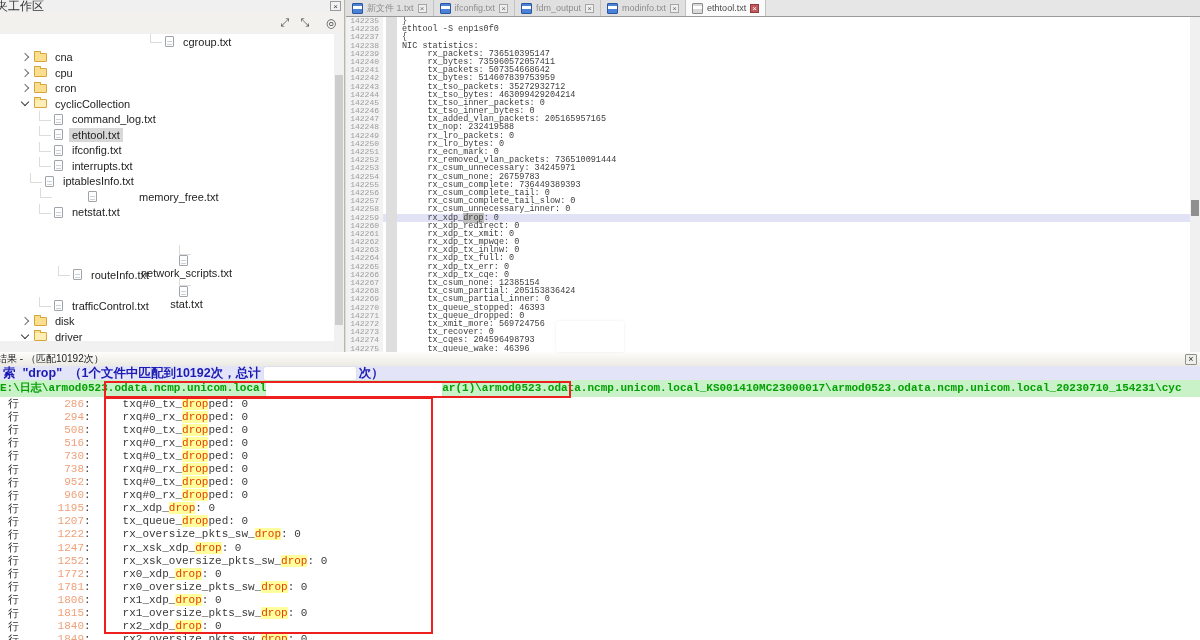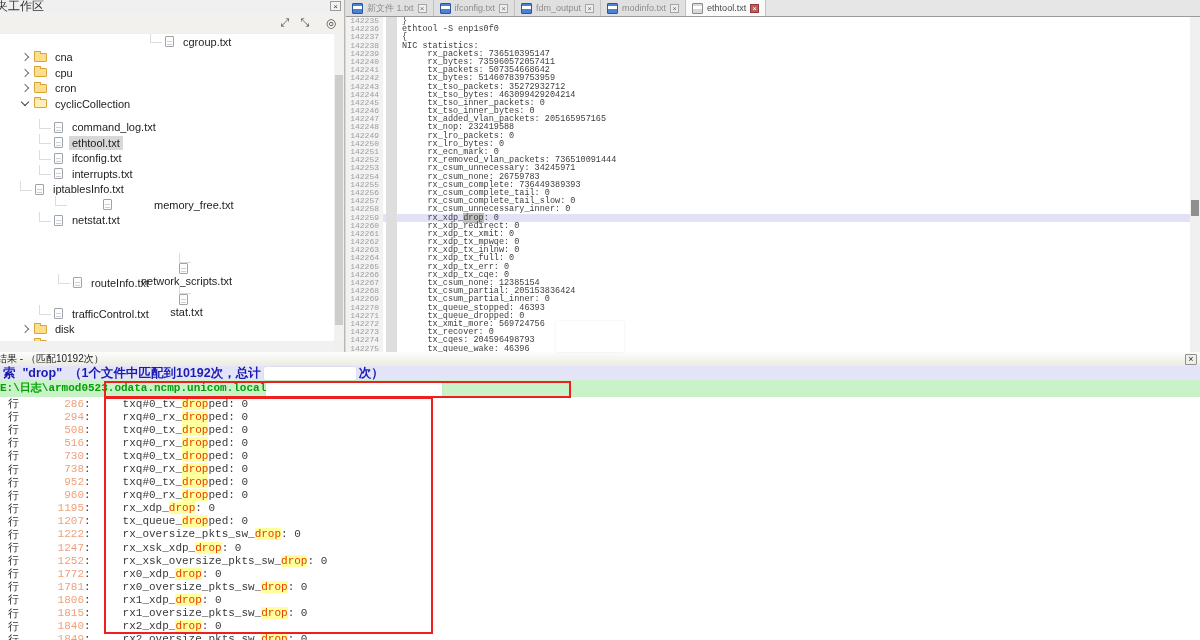"command_log.txt" div.tree-row { margin-top: 8px -> none }
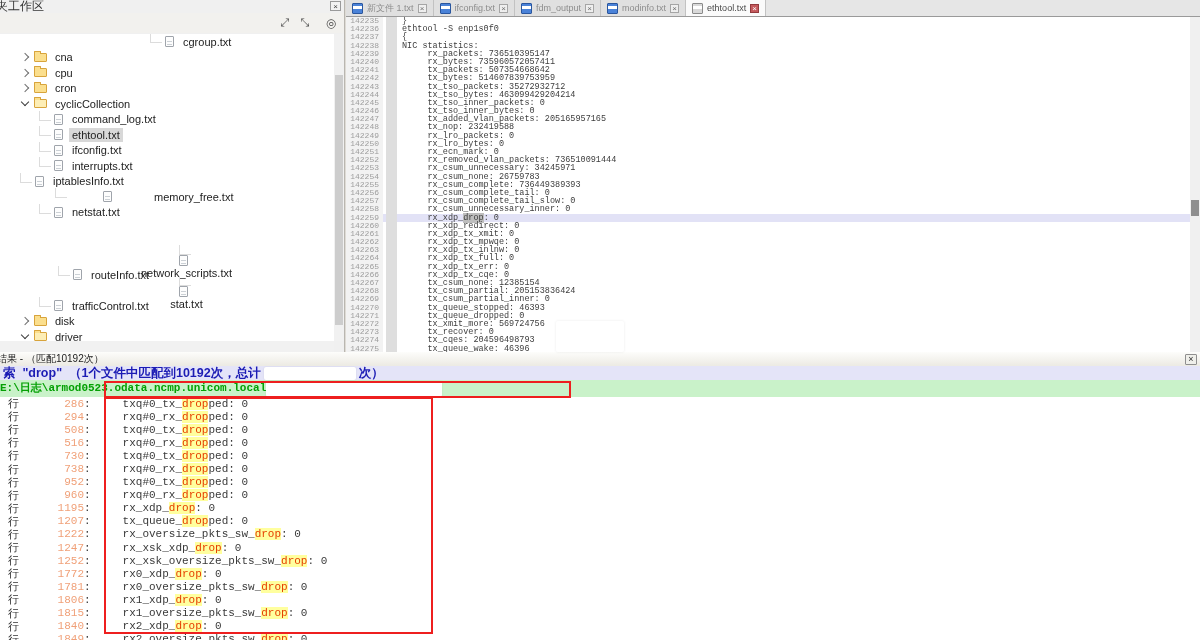"iptablesInfo.txt" div.tree-row { padding-left: 20px -> 30px }
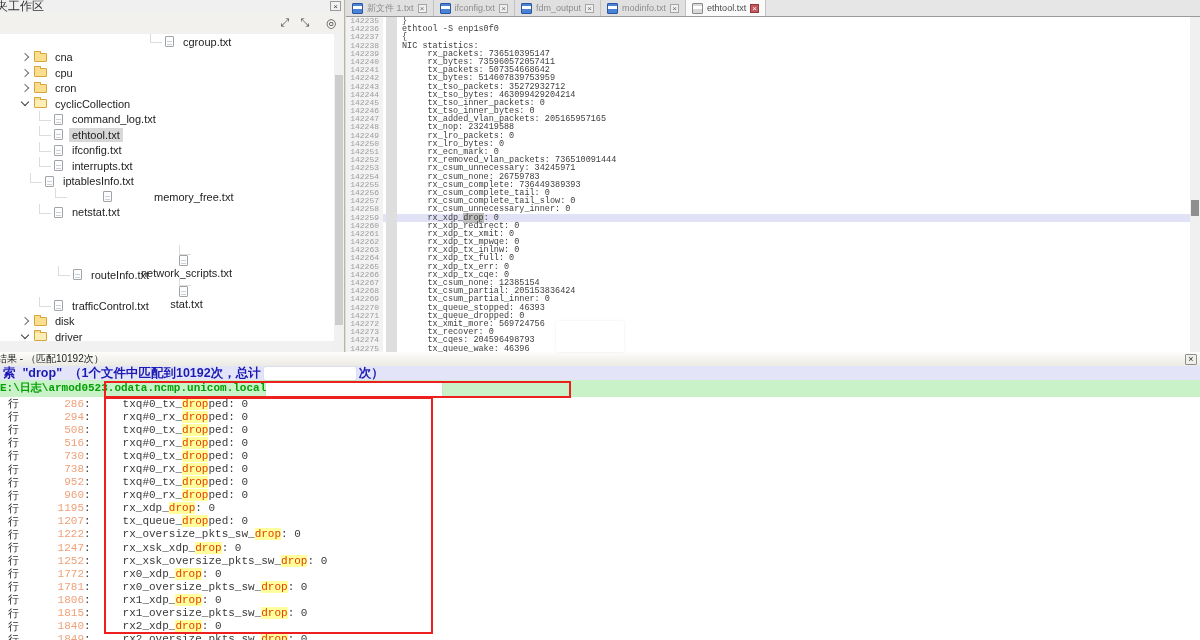"memory_free.txt" div.tree-row { padding-left: 55px -> 40px }
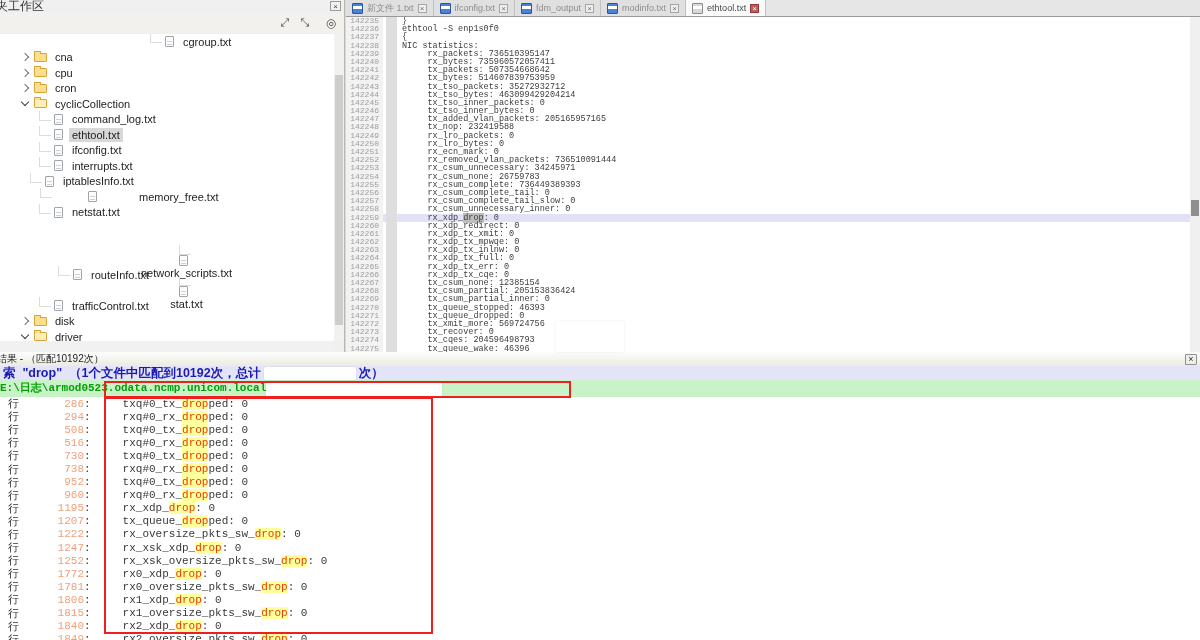"ar(1)\armod0523.odata.ncmp.unicom.local_" span { html: none -> <span>ar(1)\armod0523.odata.ncmp.unicom.local_KS001410MC23000017\armod0523.odata.ncmp.unicom.local_20230710_154231\cyc</span> }
